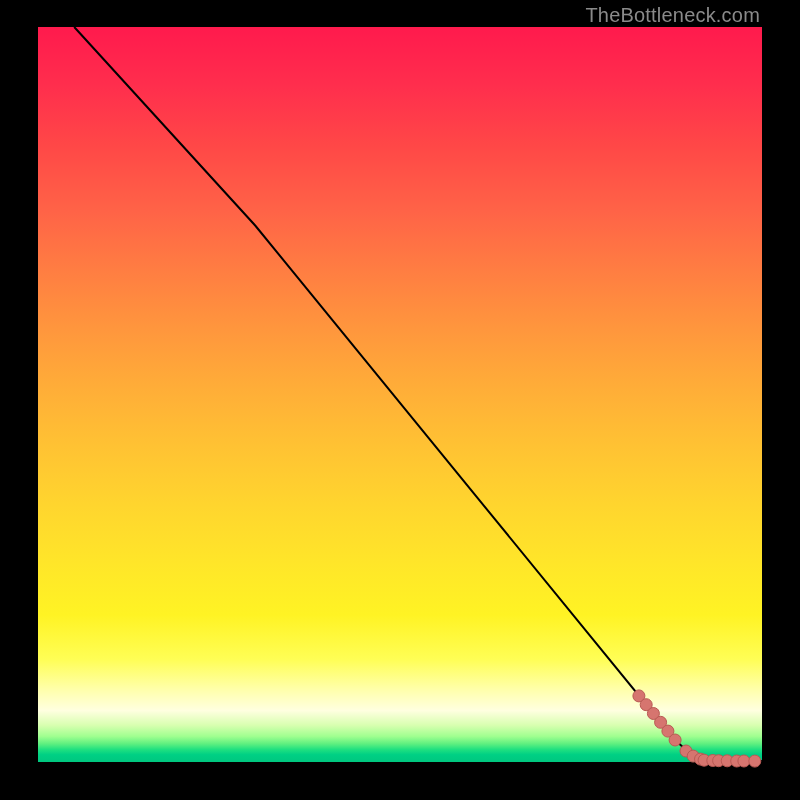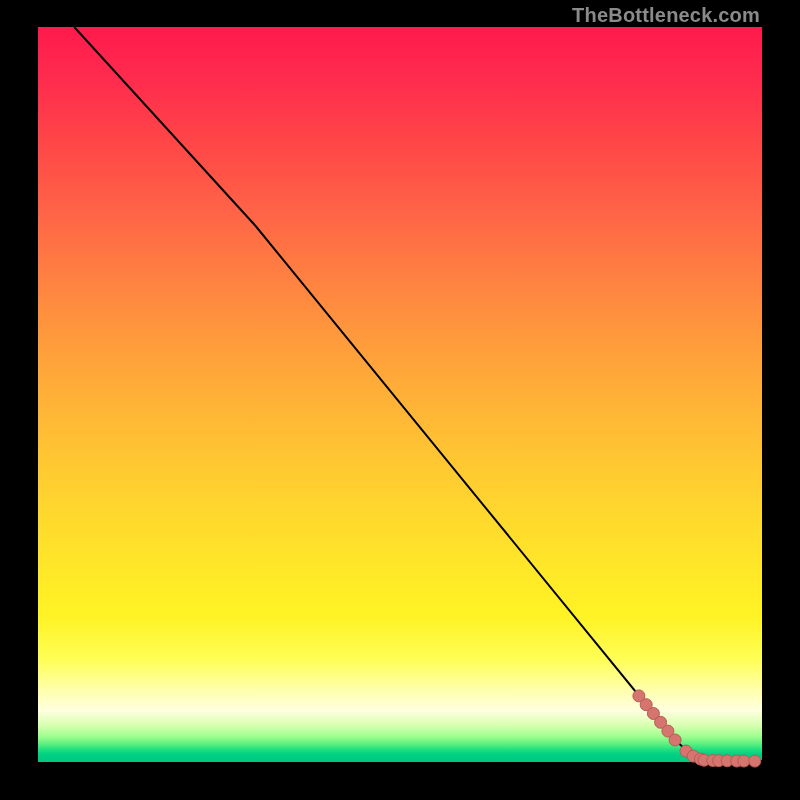"TheBottleneck.com" .watermark { font-weight: 700 -> 400 }
